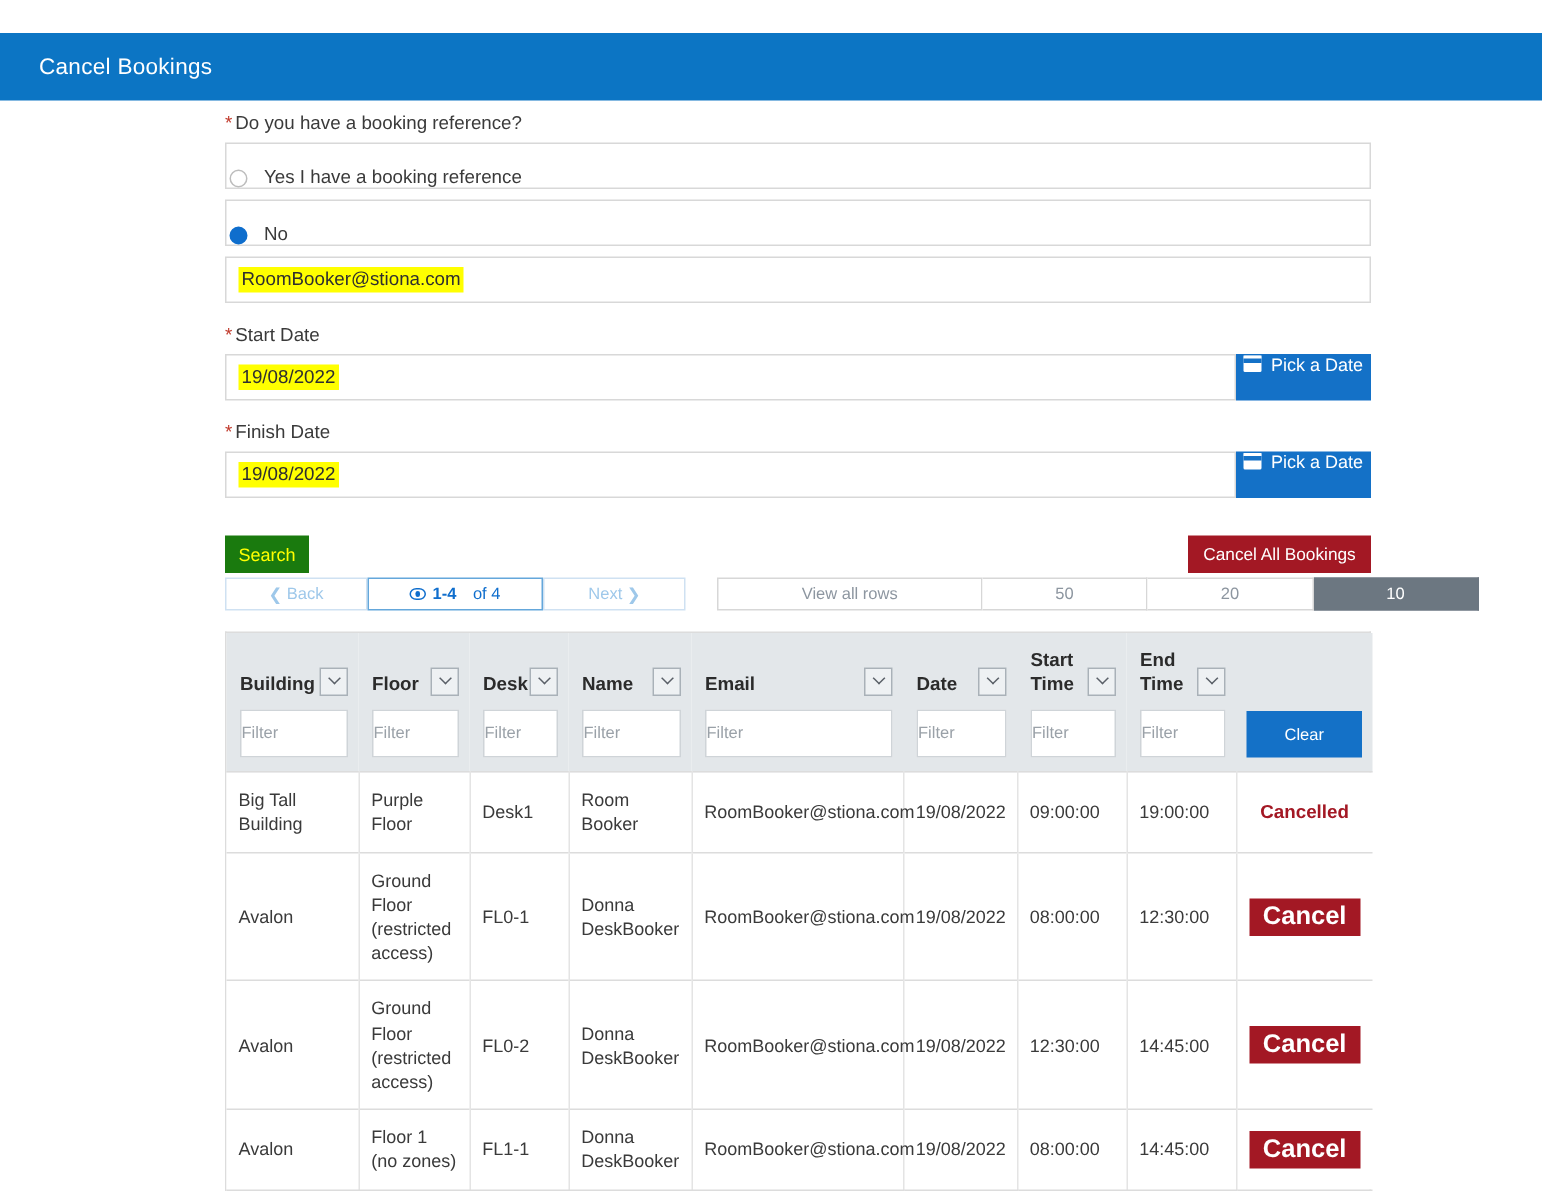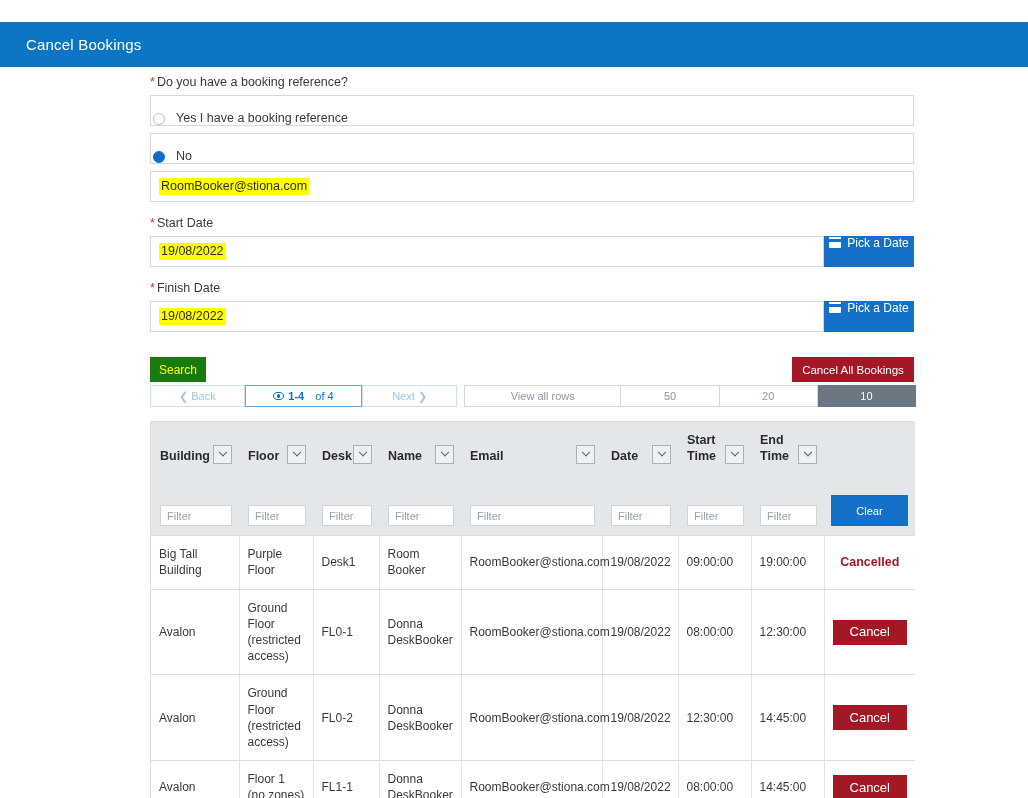"View all rows" .rowsel { left: 464px -> 478px; width: 452px -> 508px }
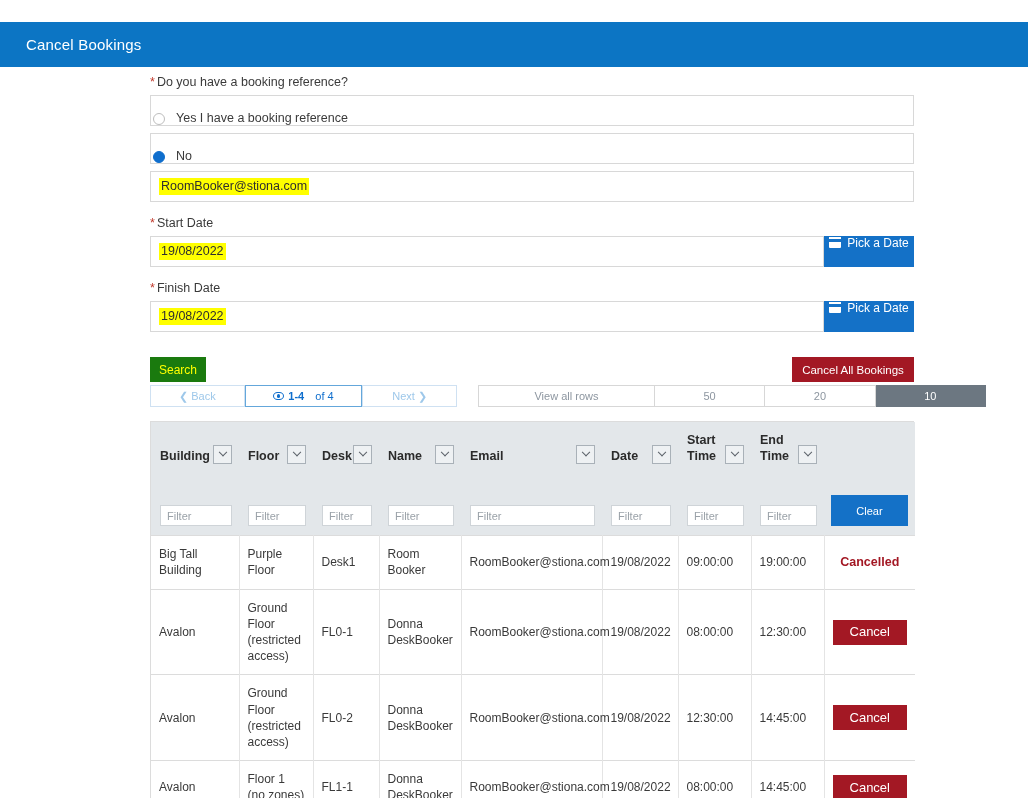"Filter" .filter { height: 21px -> 32px; margin-top: 32px -> none; padding-left: 6px -> none }
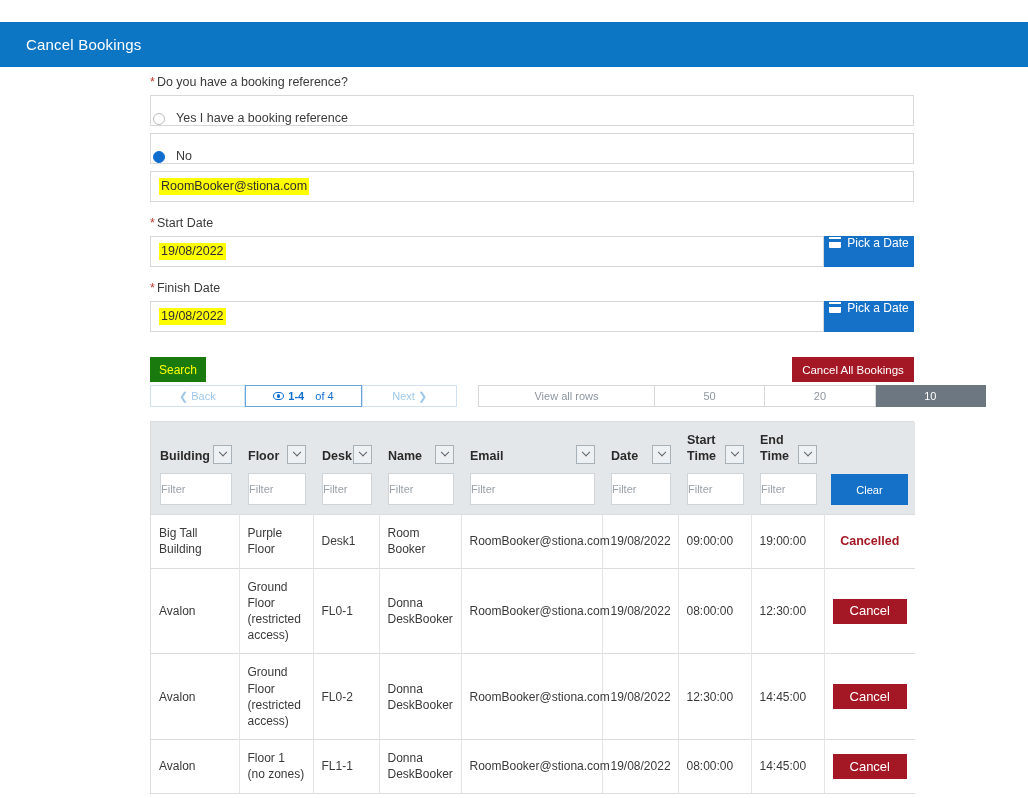"Cancel" .cancel-btn { font-size: 13px -> 17px; font-weight: none -> bold }
